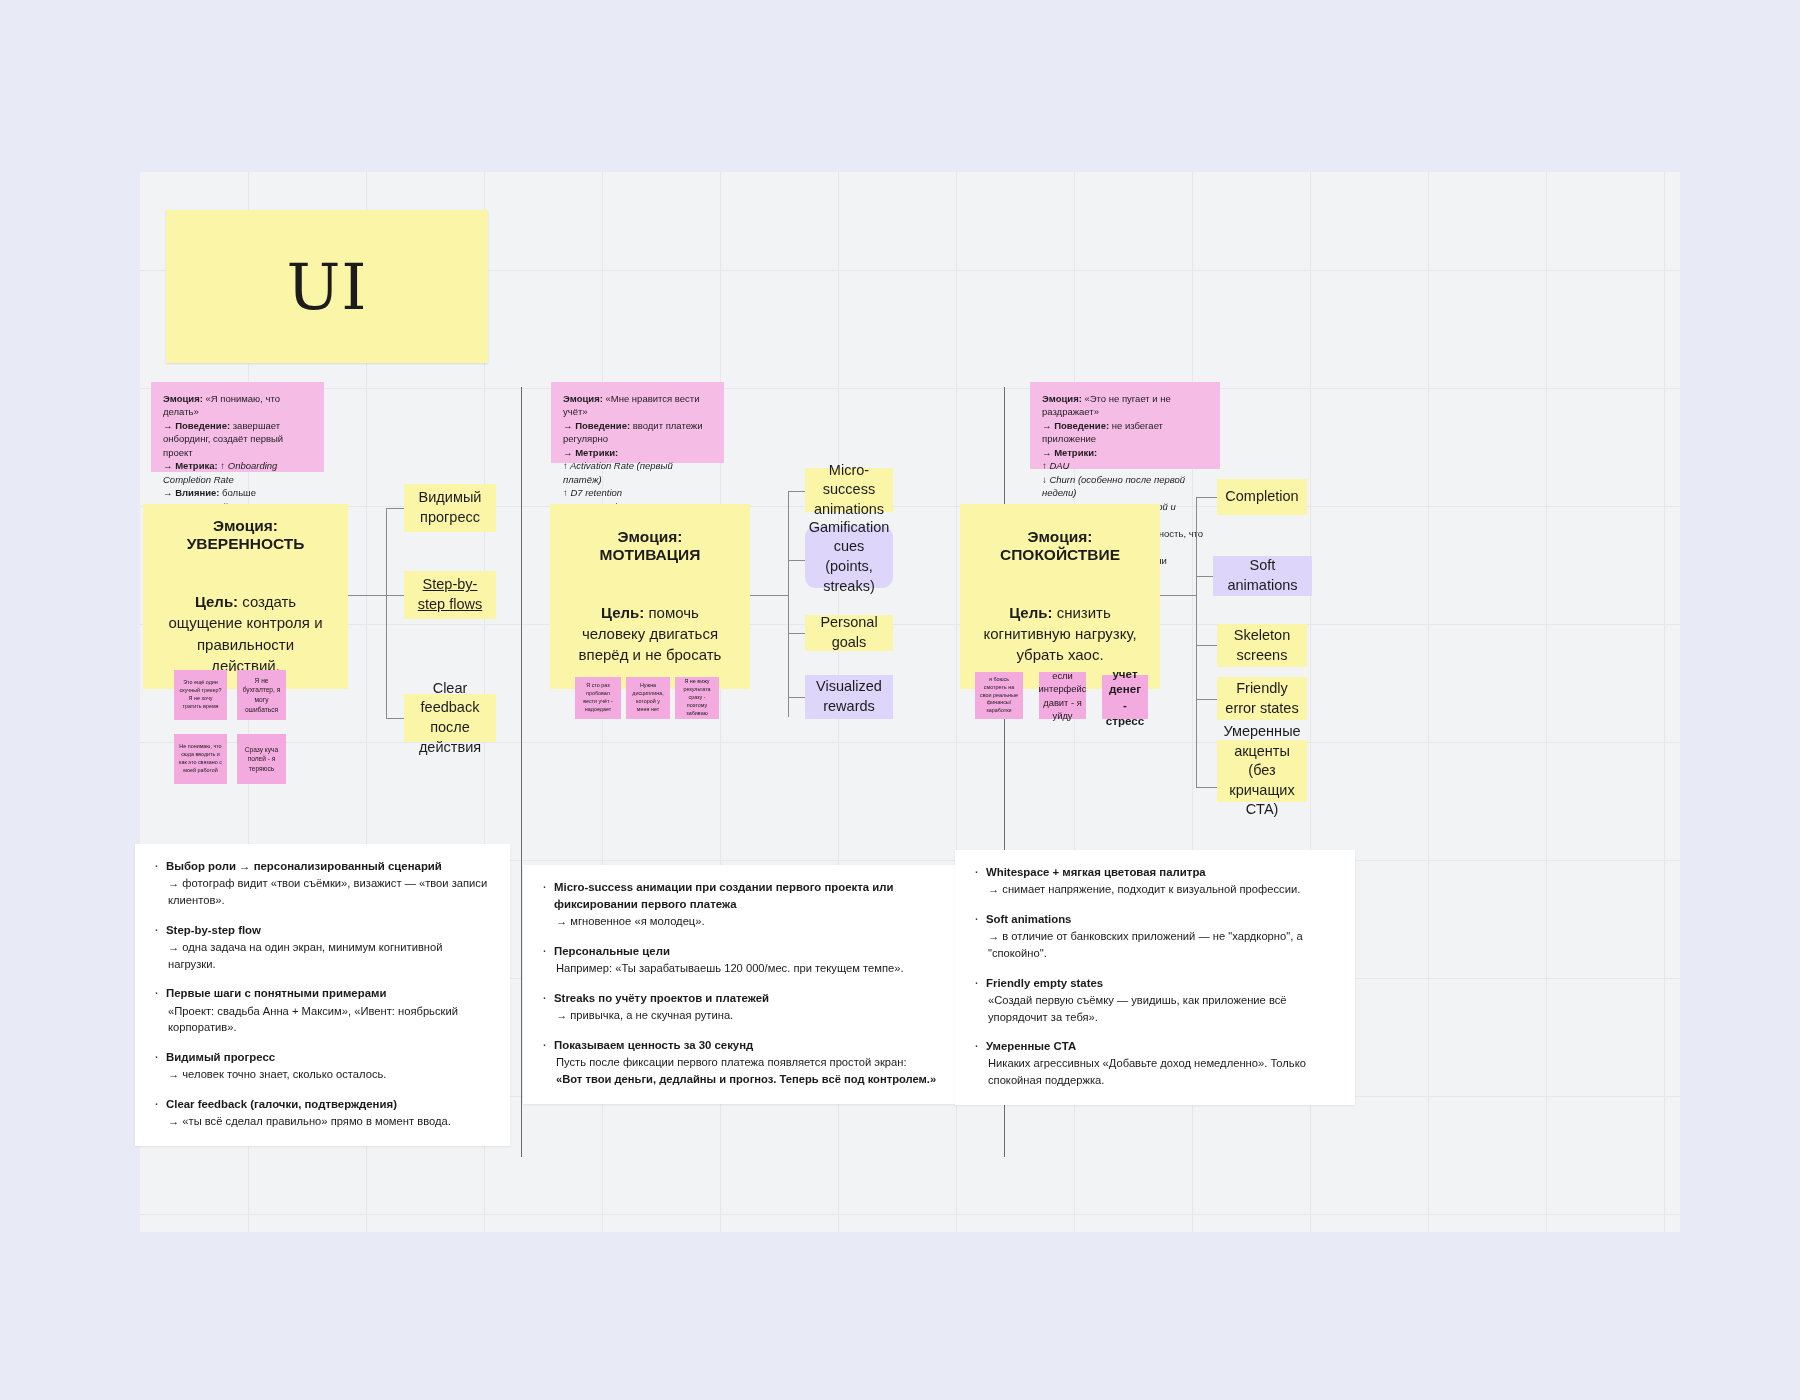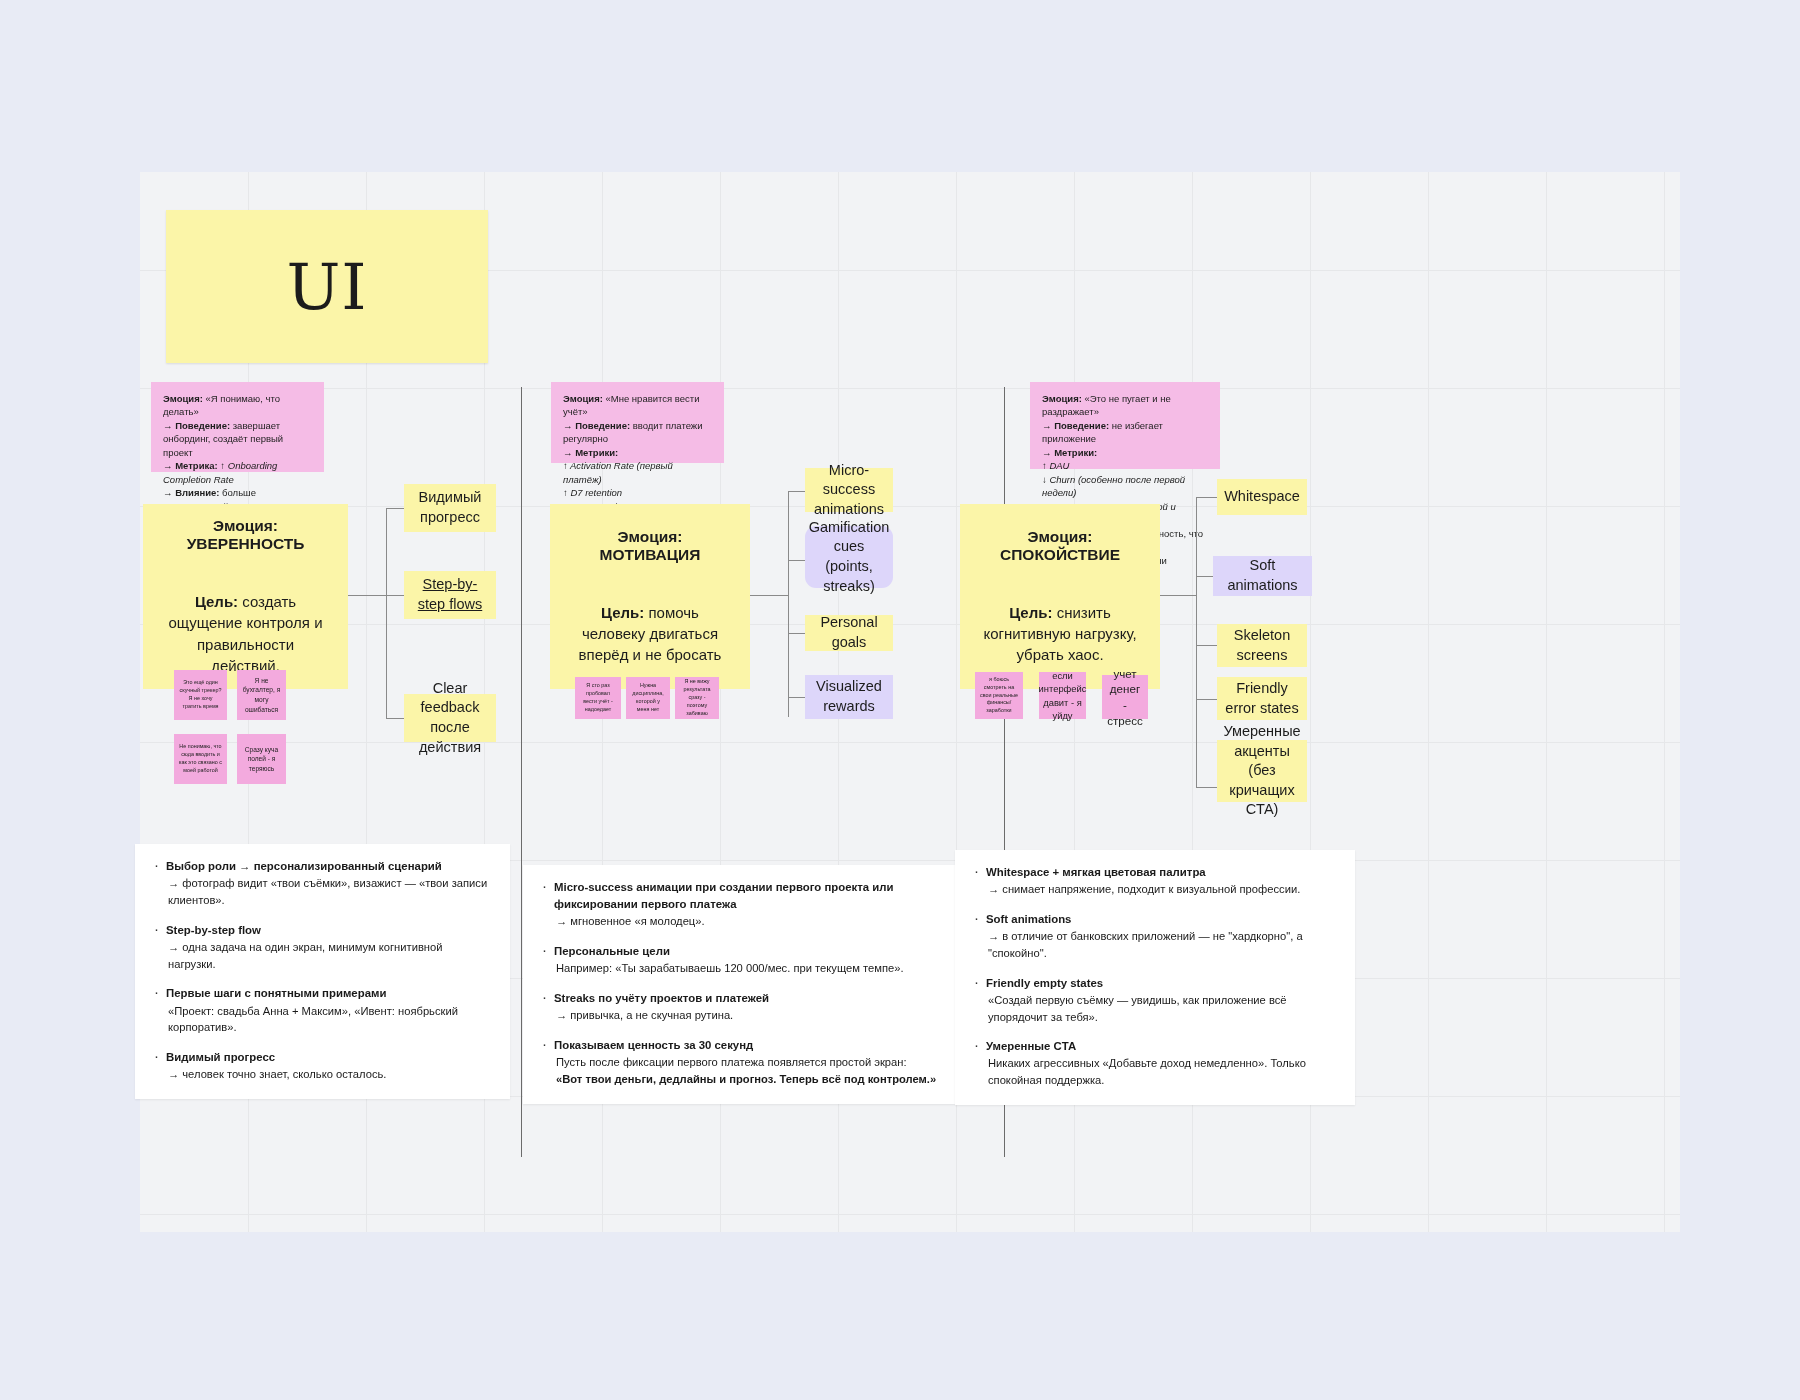"Whitespace" span { text: Whitespace -> Completion }
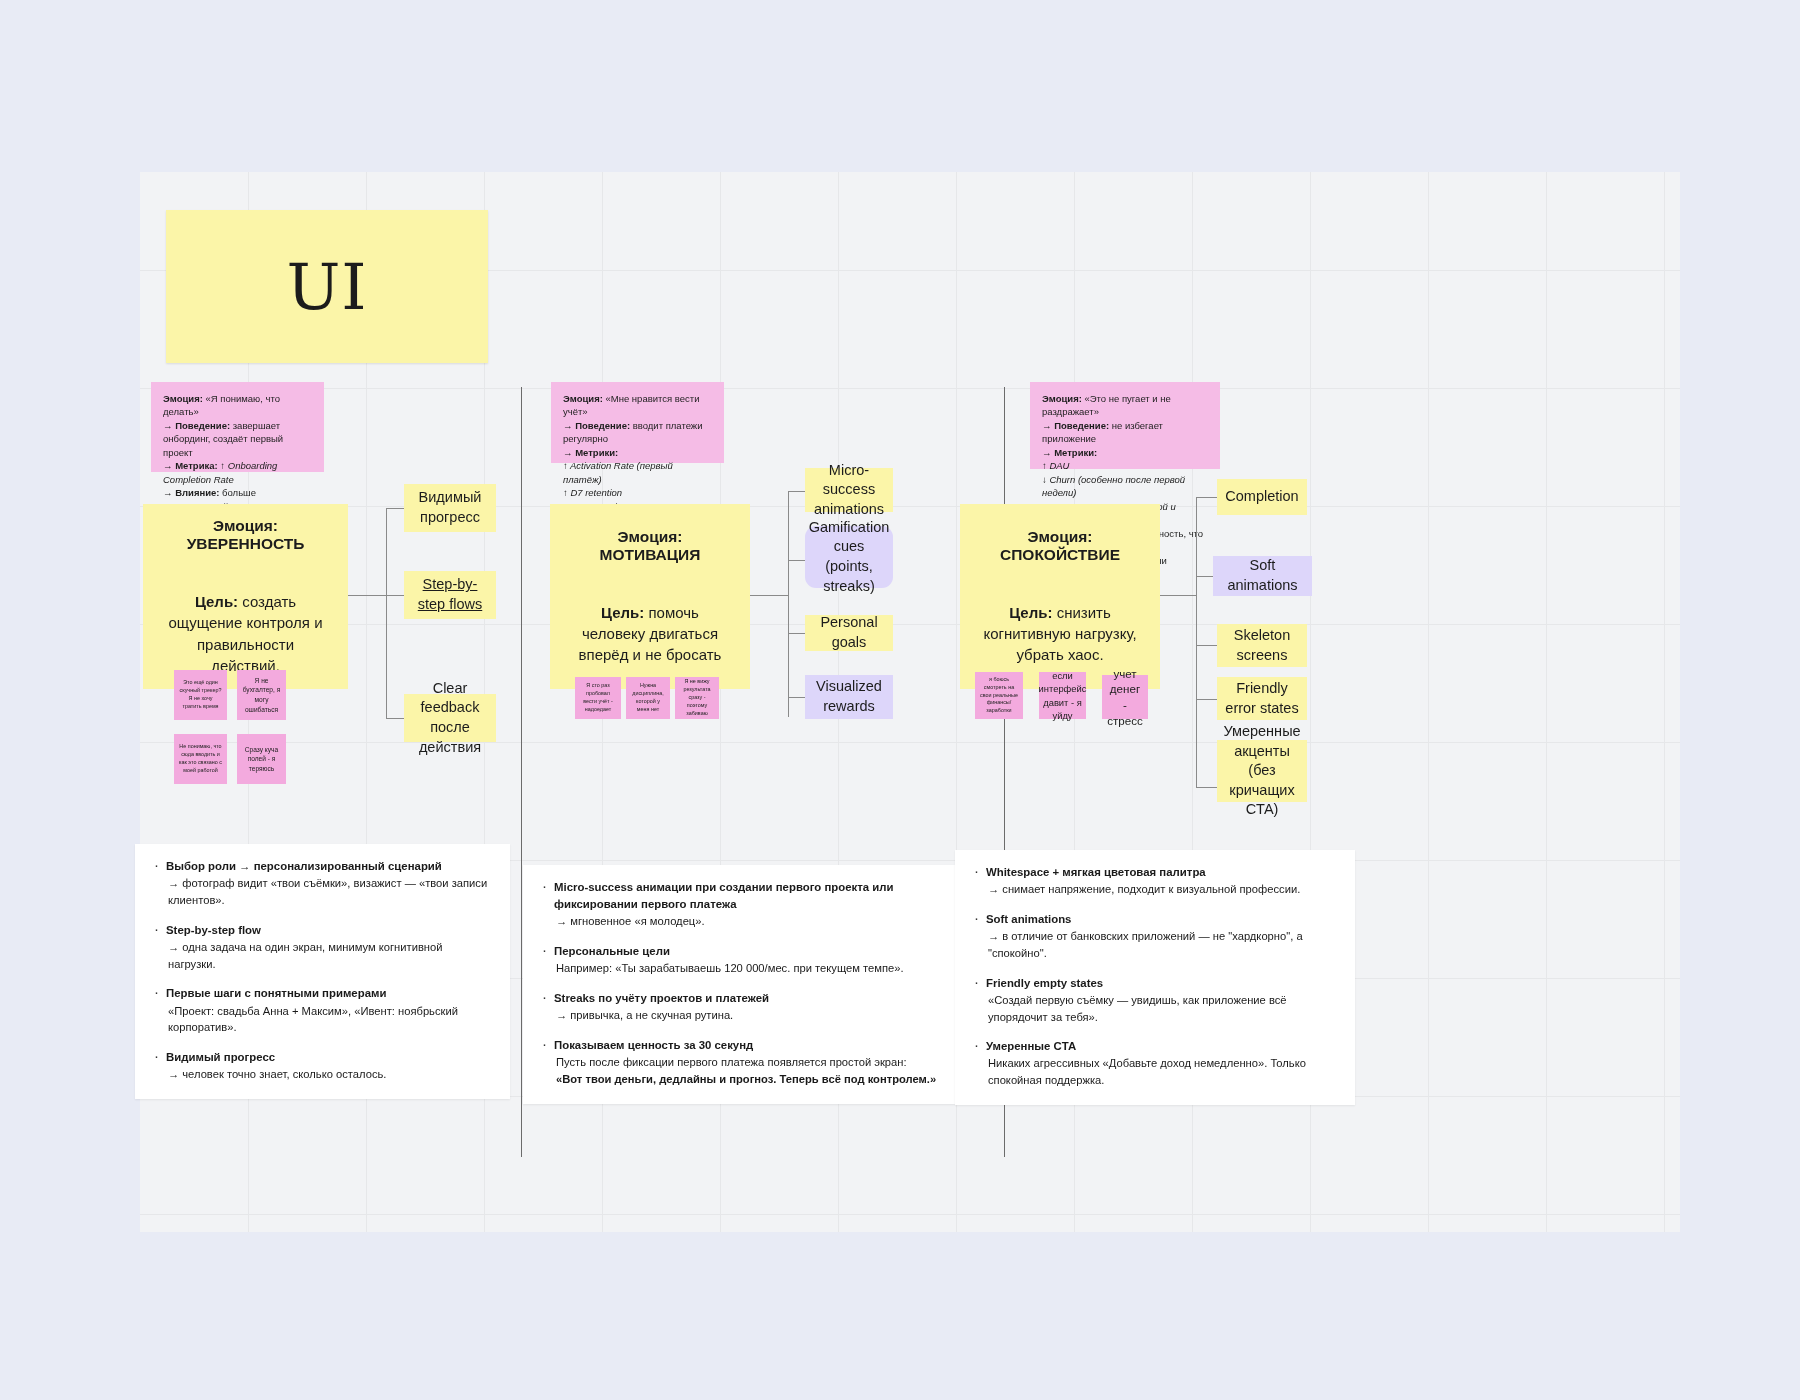"учет денег - стресс" .mini-note.s11 { font-weight: none -> bold }
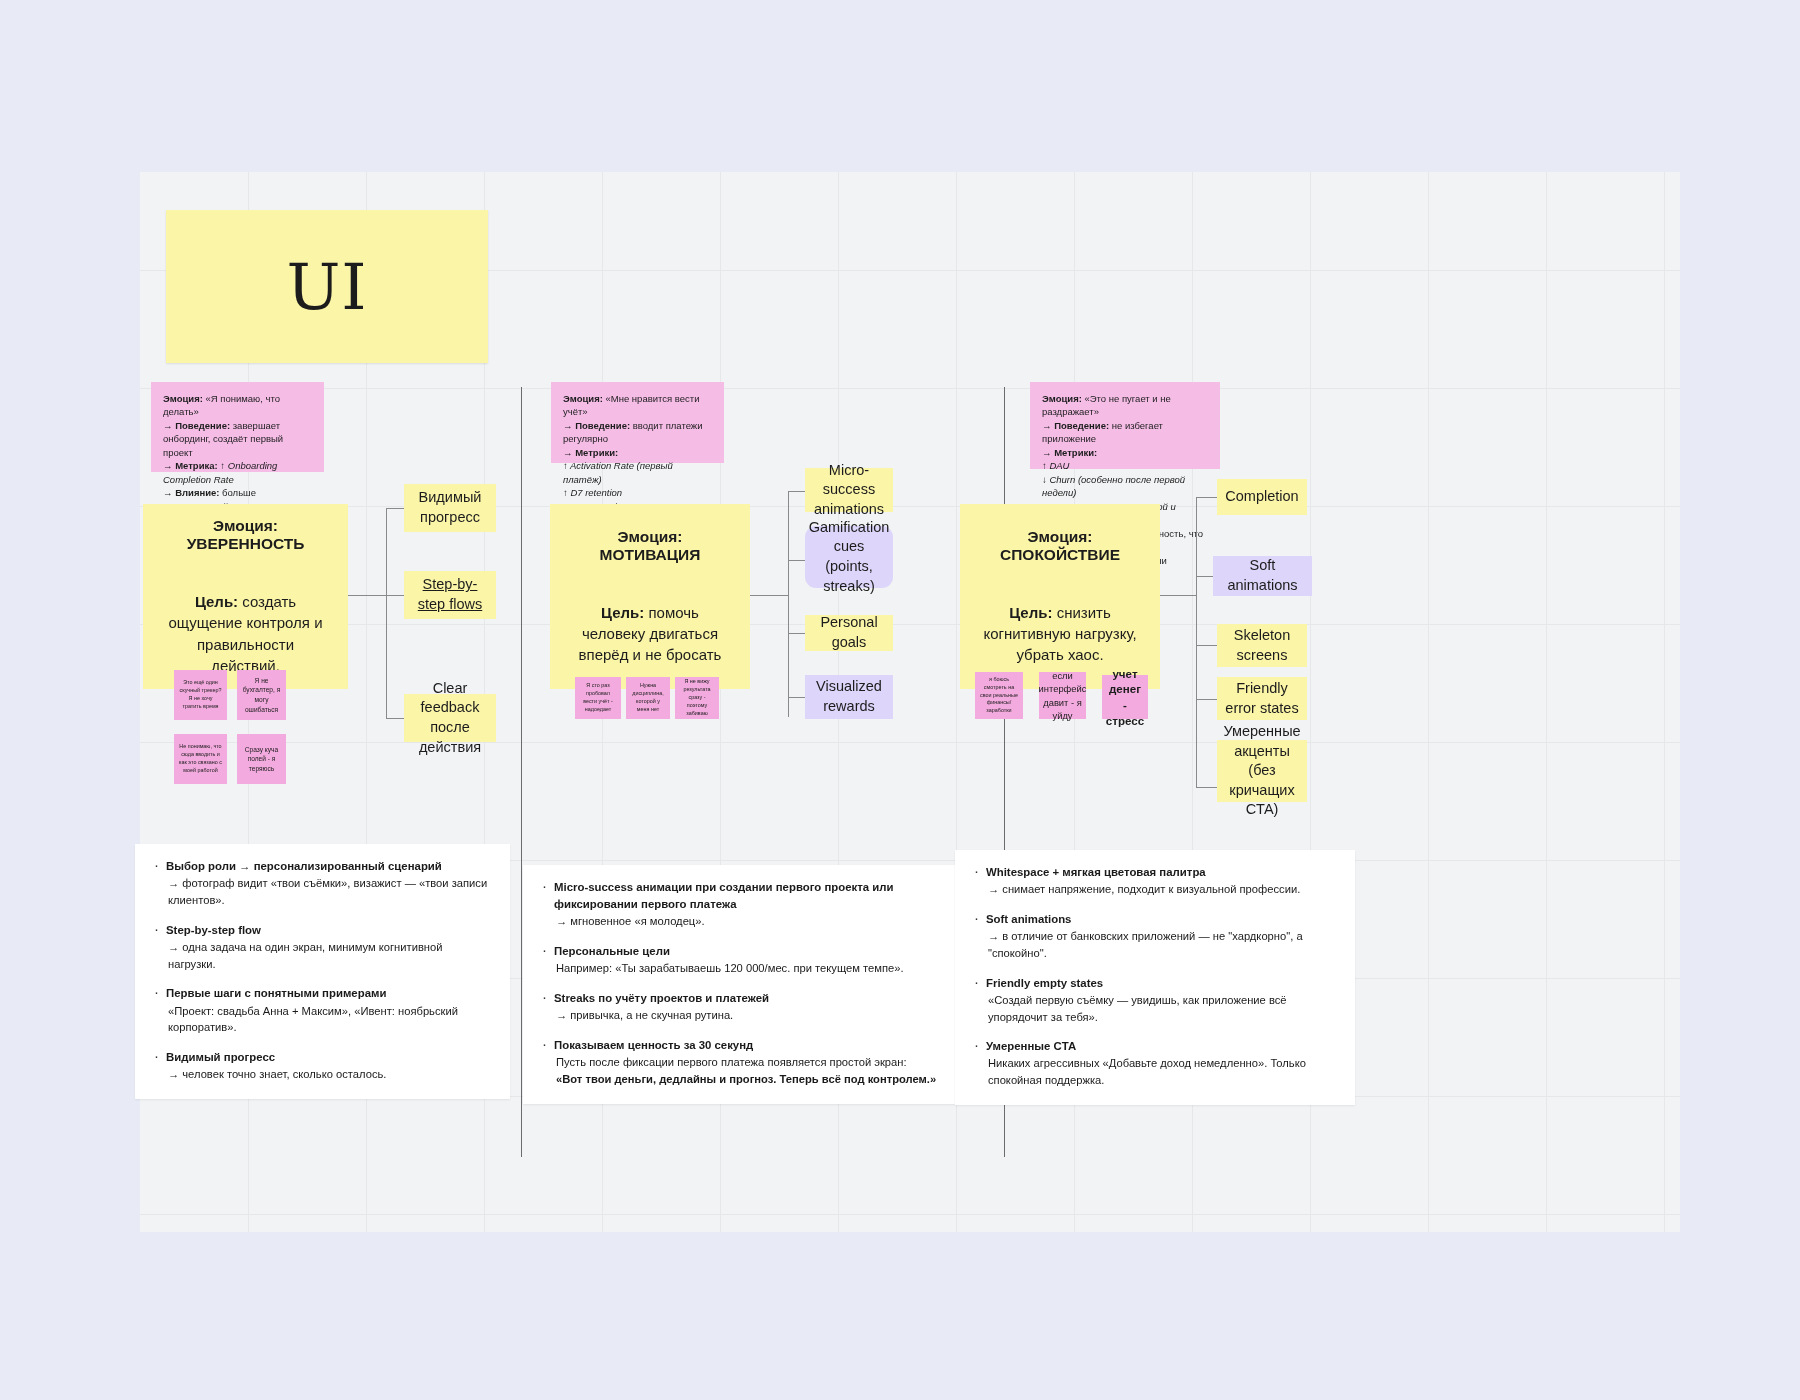"Clear feedback (галочки, подтверждения)" li { html: none -> <li> <div>Clear feedback (галочки, подтверждения)</div> <div>→ «ты всё сделал правильно» прямо в момент ввода.</div> </li> }
